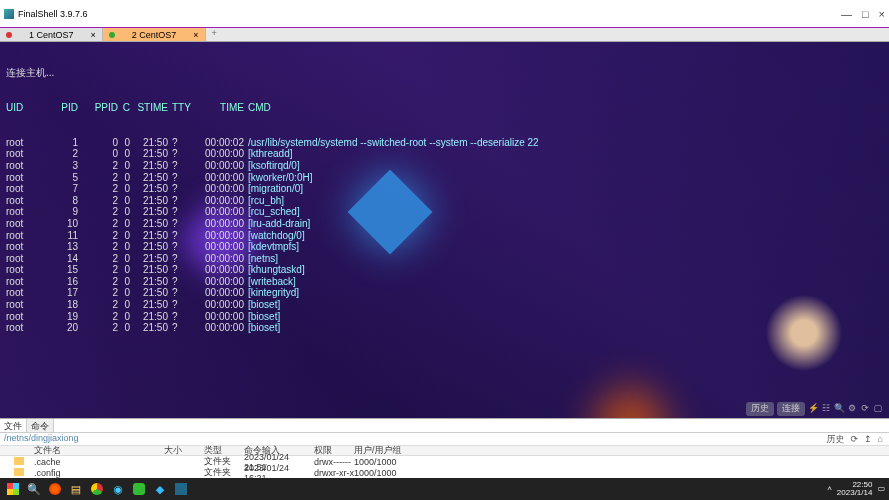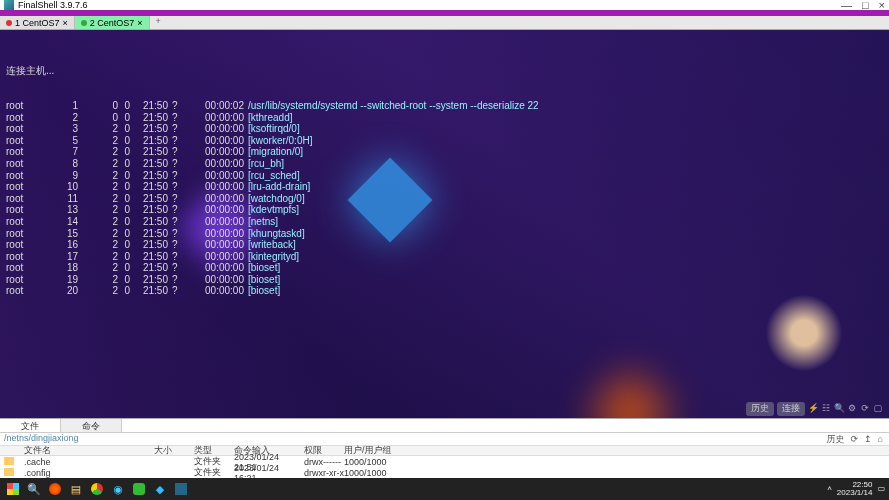"FinalShell 3.9.7.6" .titlebar { border-bottom: 6px solid #a21caf -> 1px solid #a21caf; height: 16px -> 28px }
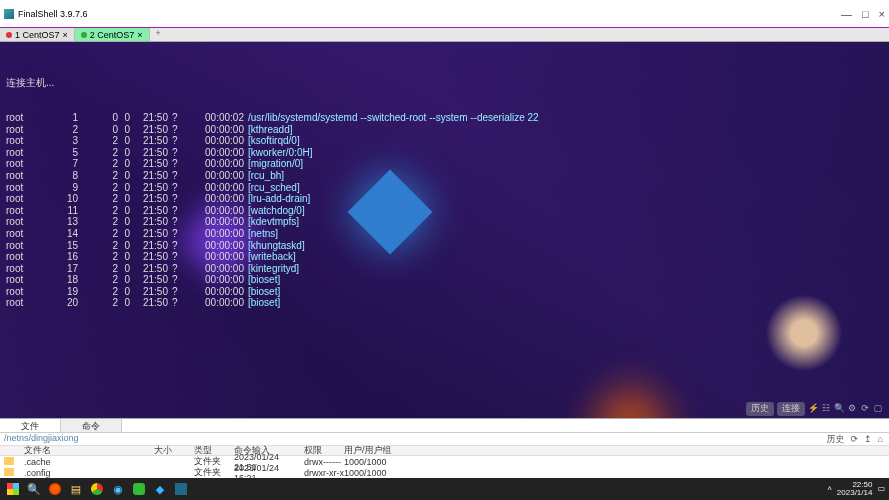"1 CentOS7" .tab { gap: 3px -> 17px }
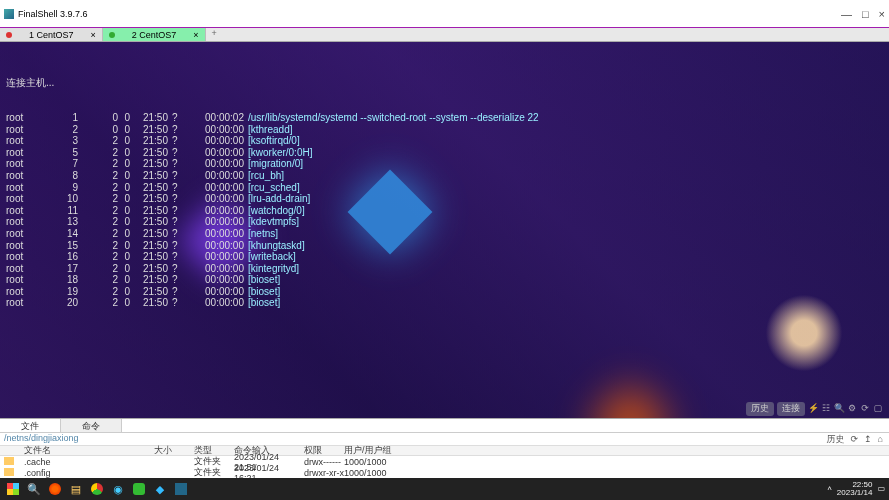"2 CentOS7" .tab.active { background: #86efac -> #fdba74 }
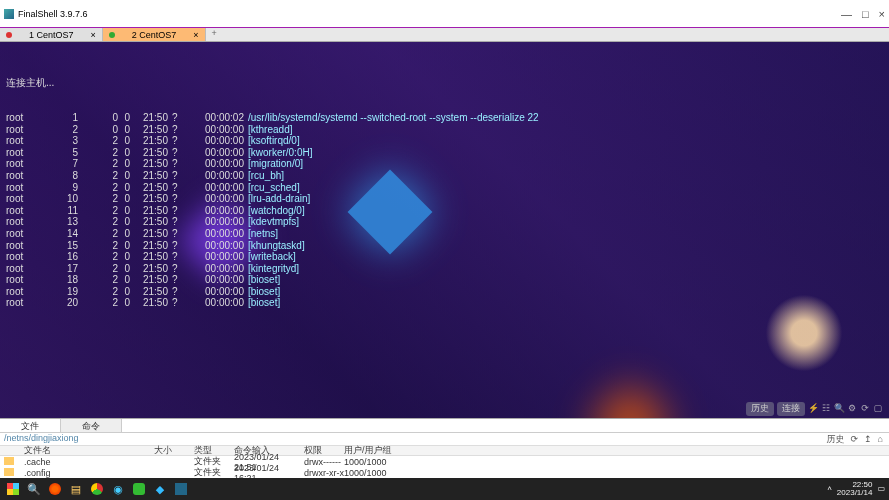"连接主机..." .term-content { padding: 12px 6px -> 2px 6px }
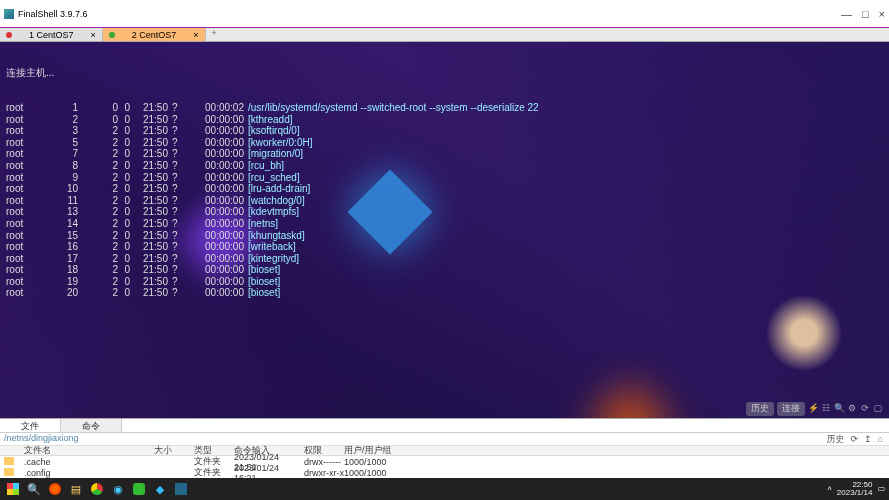"UID" div.row { html: none -> <div><span>UID</span><span>PID</span><span>PPID</span><span>C</span><span>STIME</span><span>TTY</span><span>TIME</span><span>CMD</span></div> }
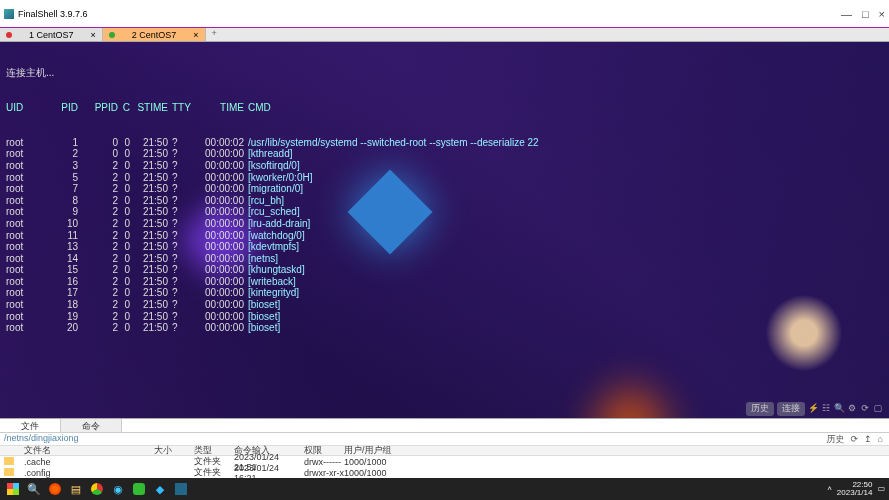"文件" .btab { padding: 1px 21px -> 1px 4px }
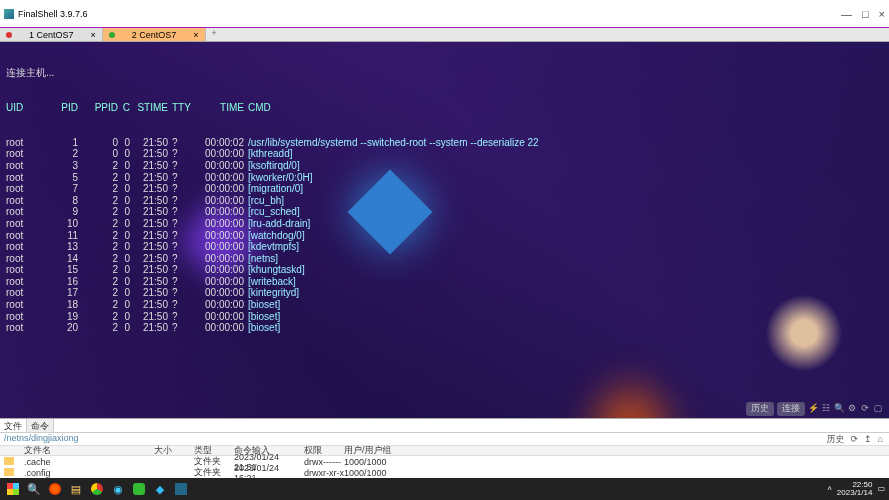"文件名" .file-head,.file-row { padding: 0 4px -> 0 14px }
